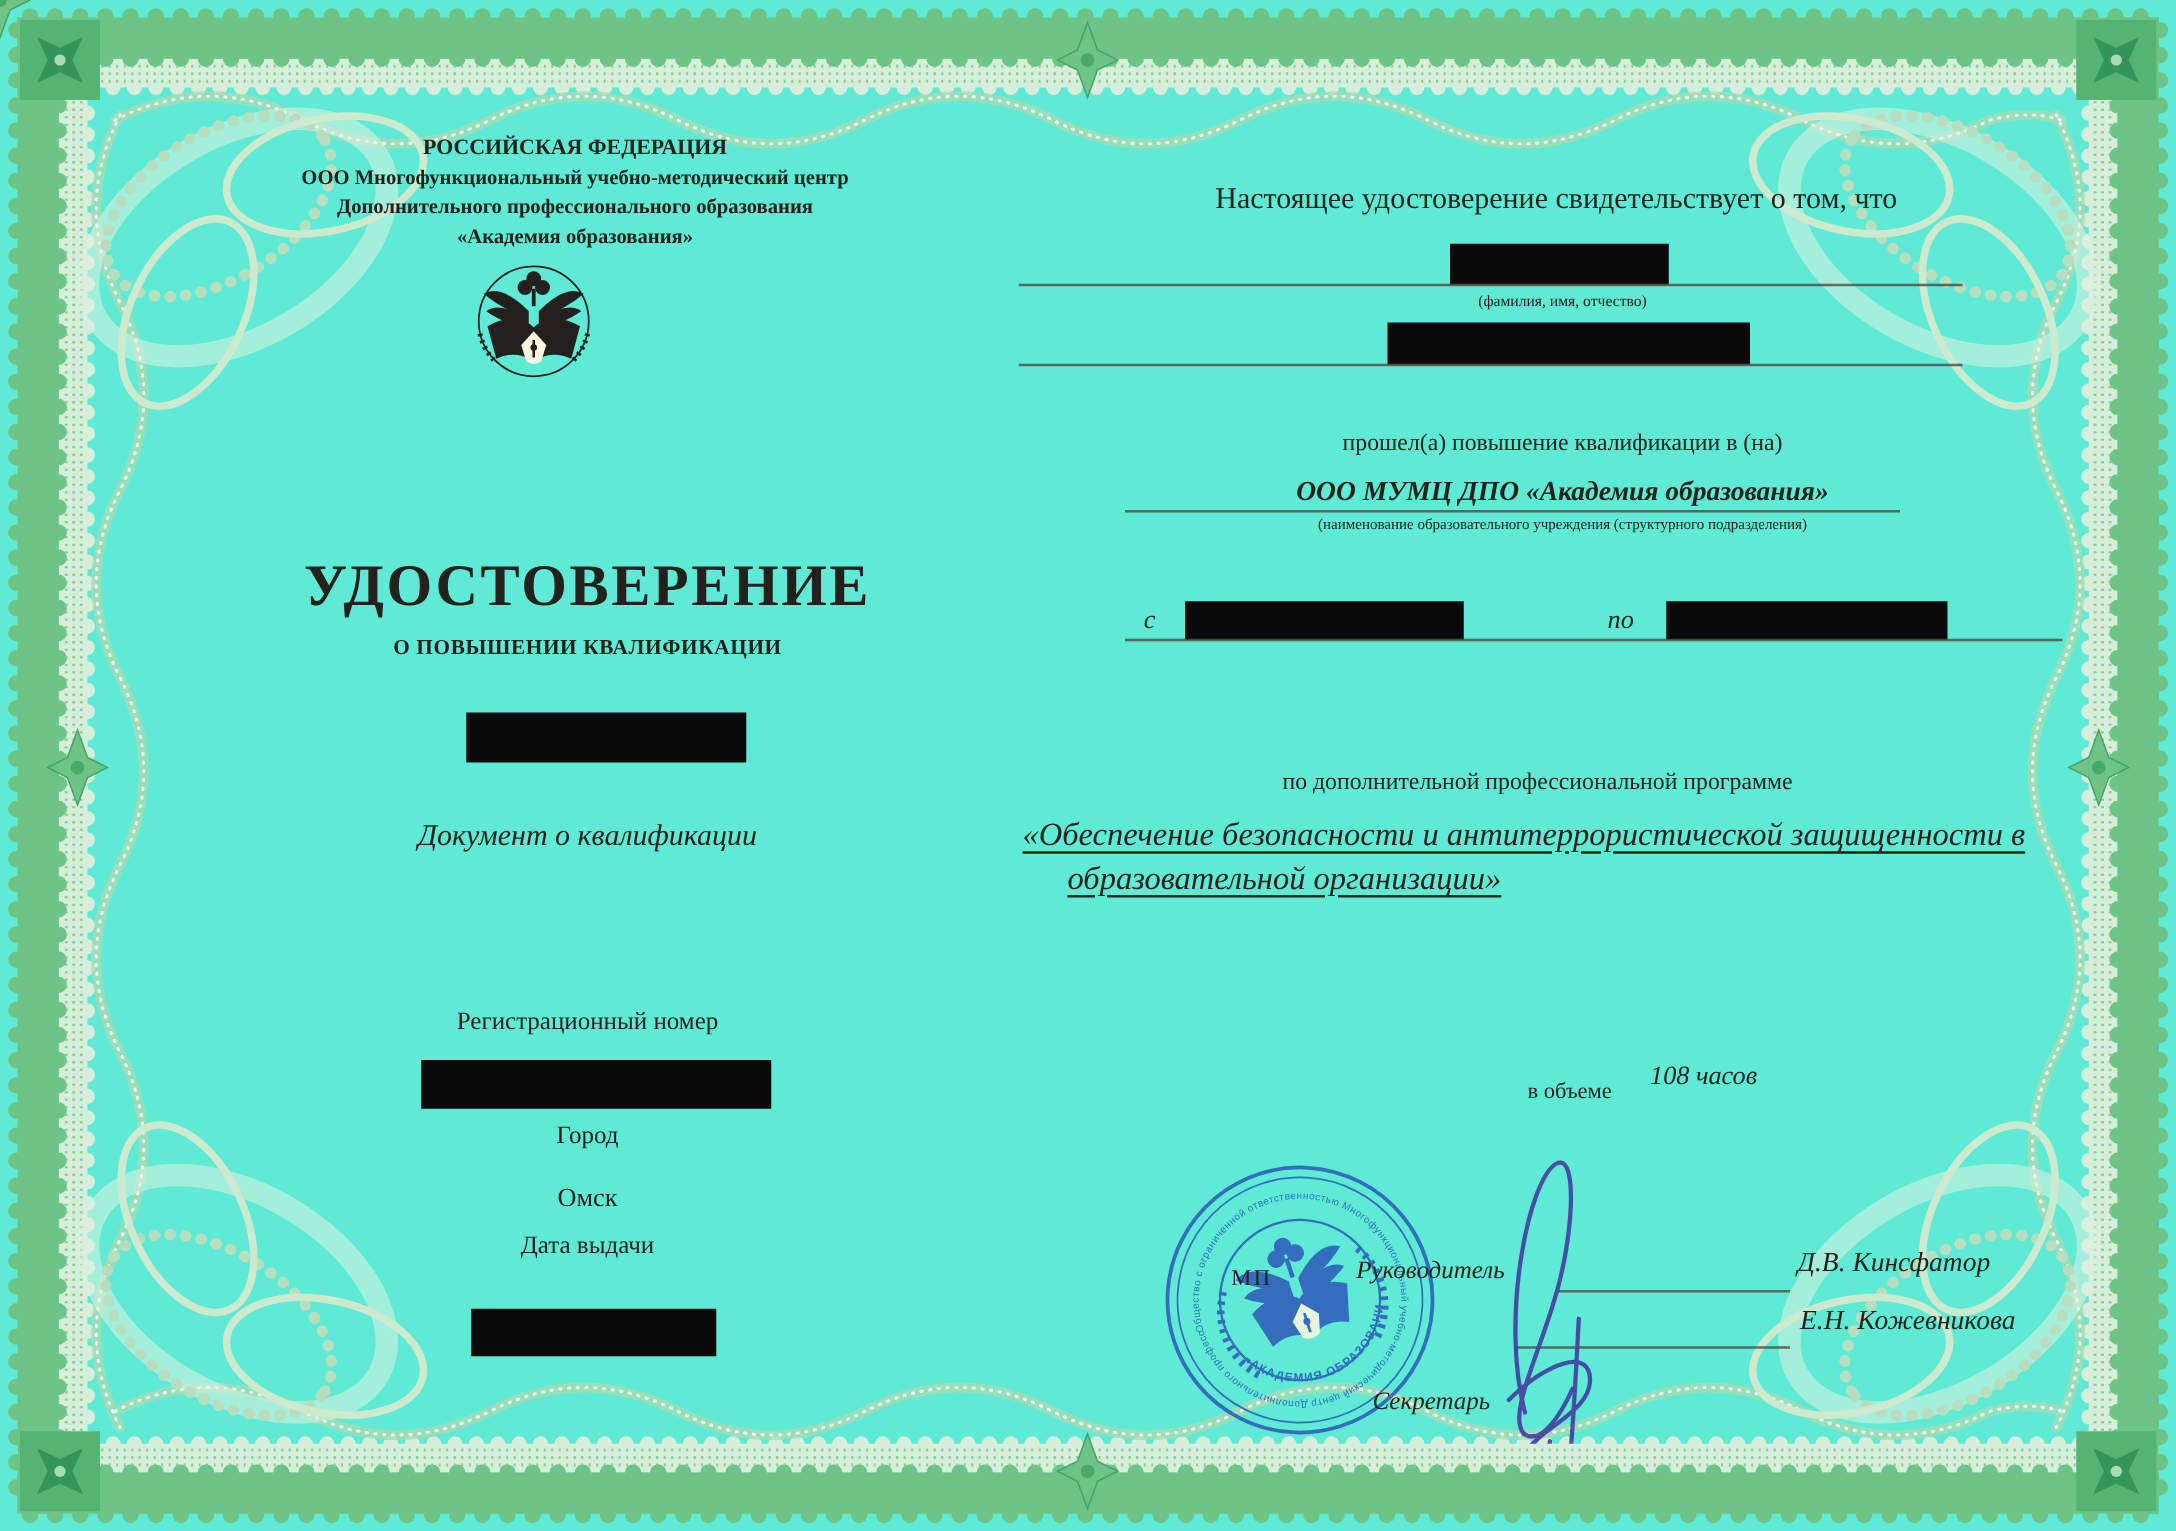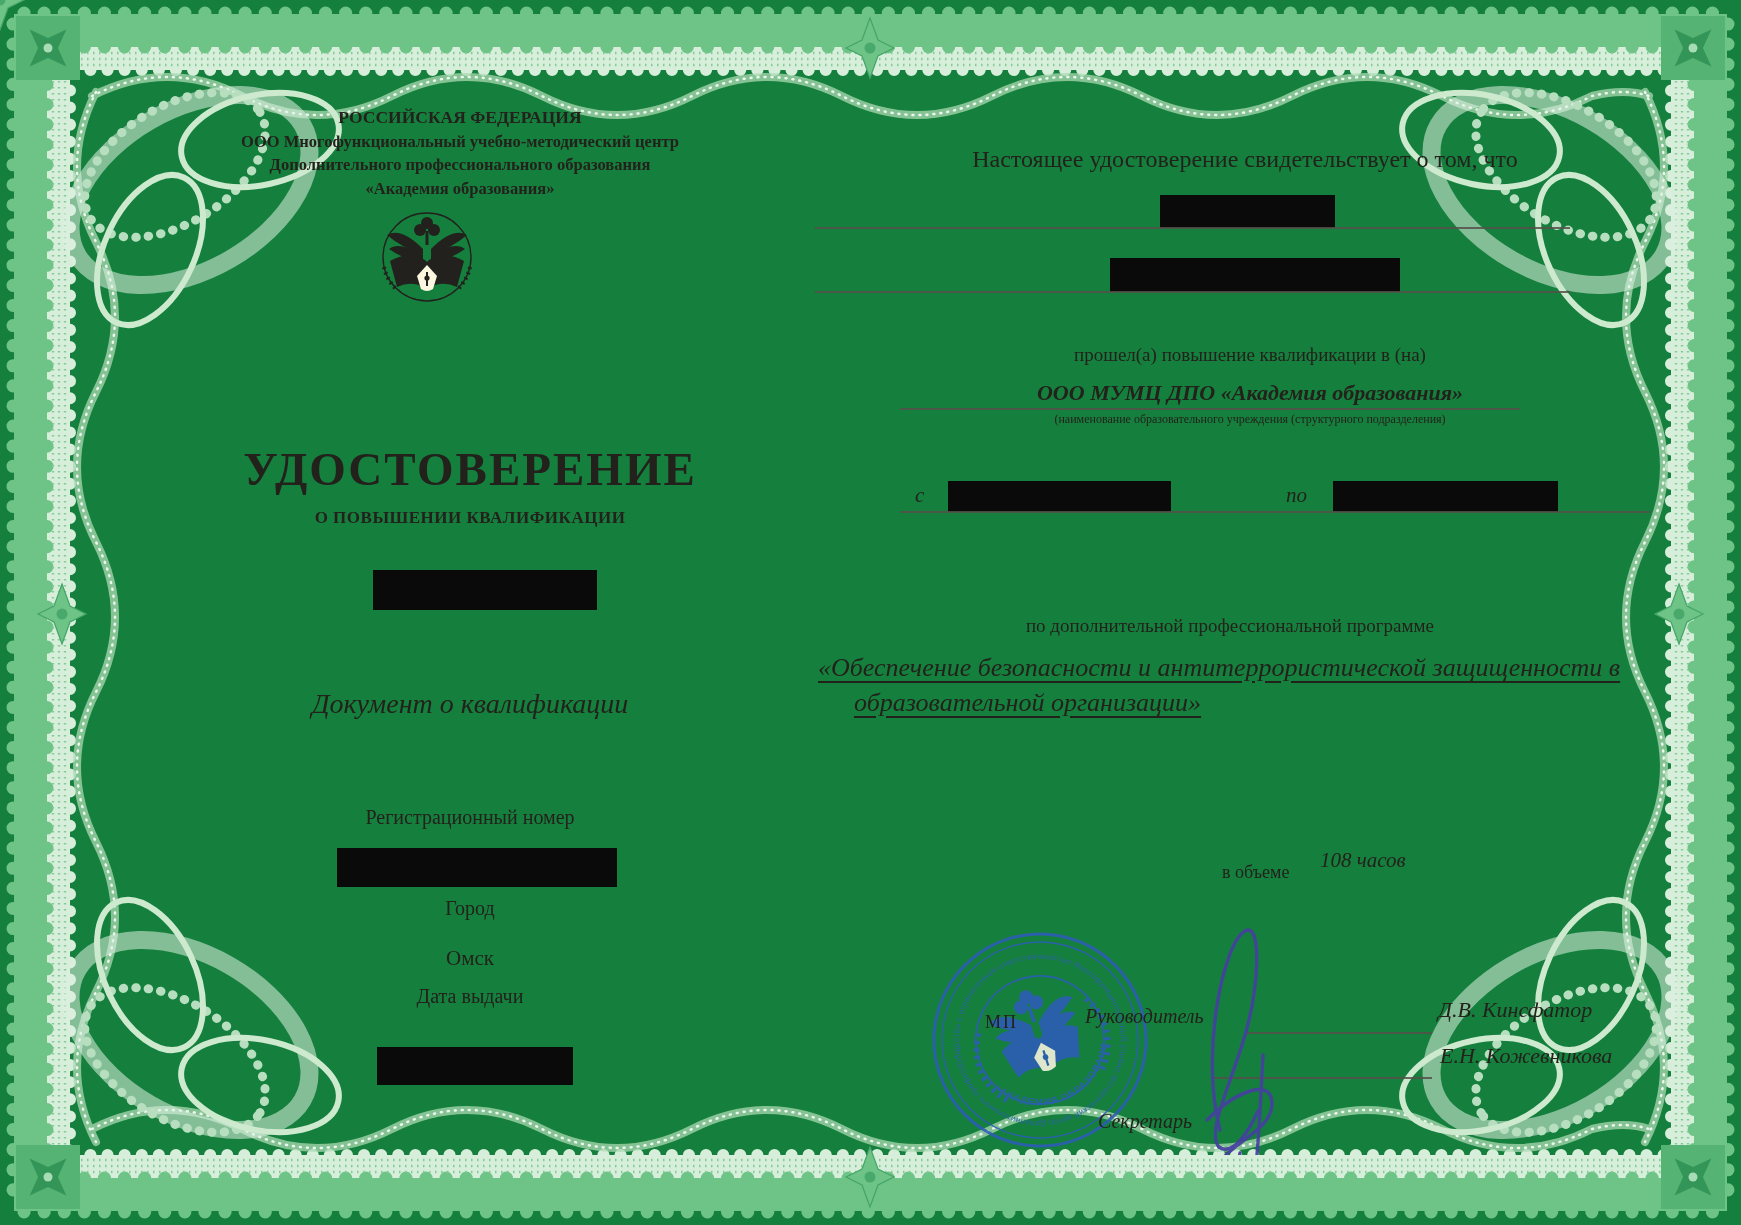"РОССИЙСКАЯ ФЕДЕРАЦИЯ" .certificate { background: #15803d -> #5eead4 }
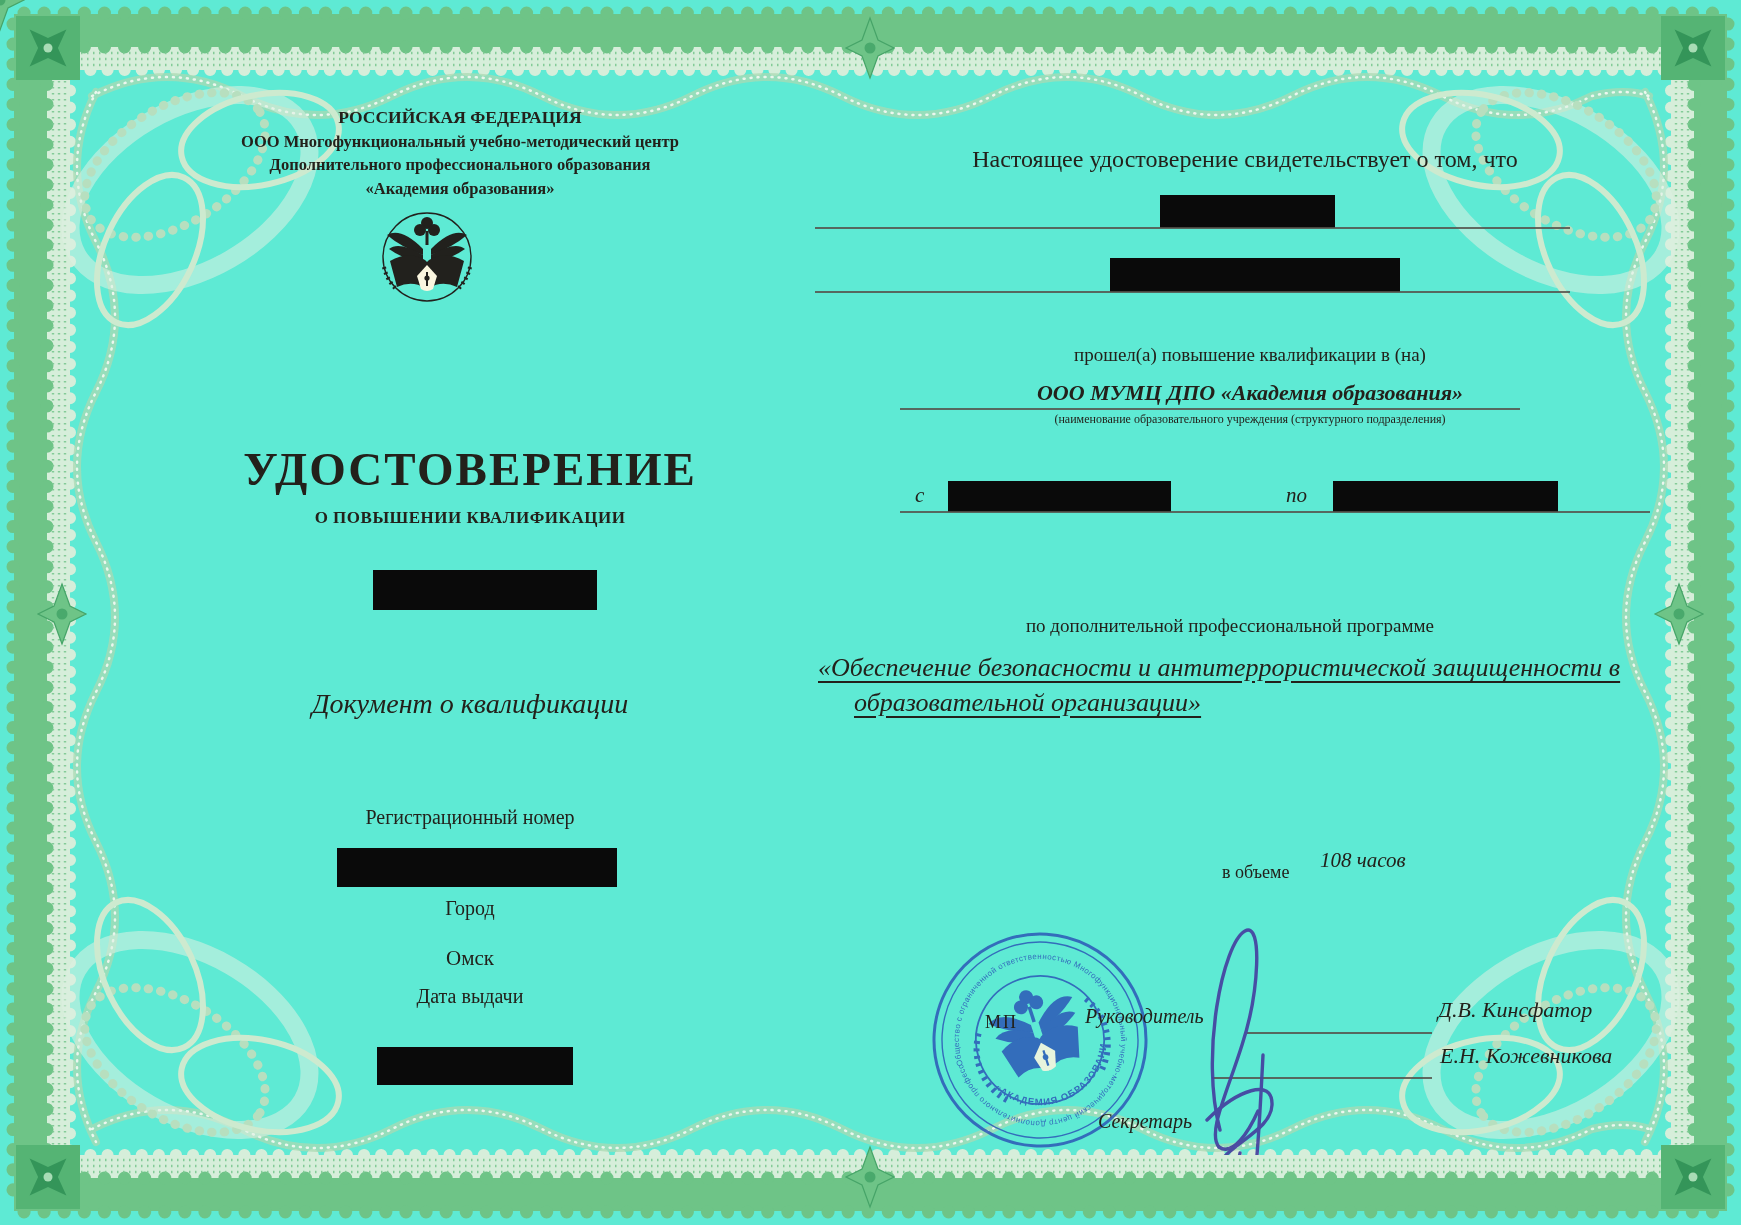"(фамилия, имя, отчество)" div.abs { html: none -> <div>(фамилия, имя, отчество)</div> }
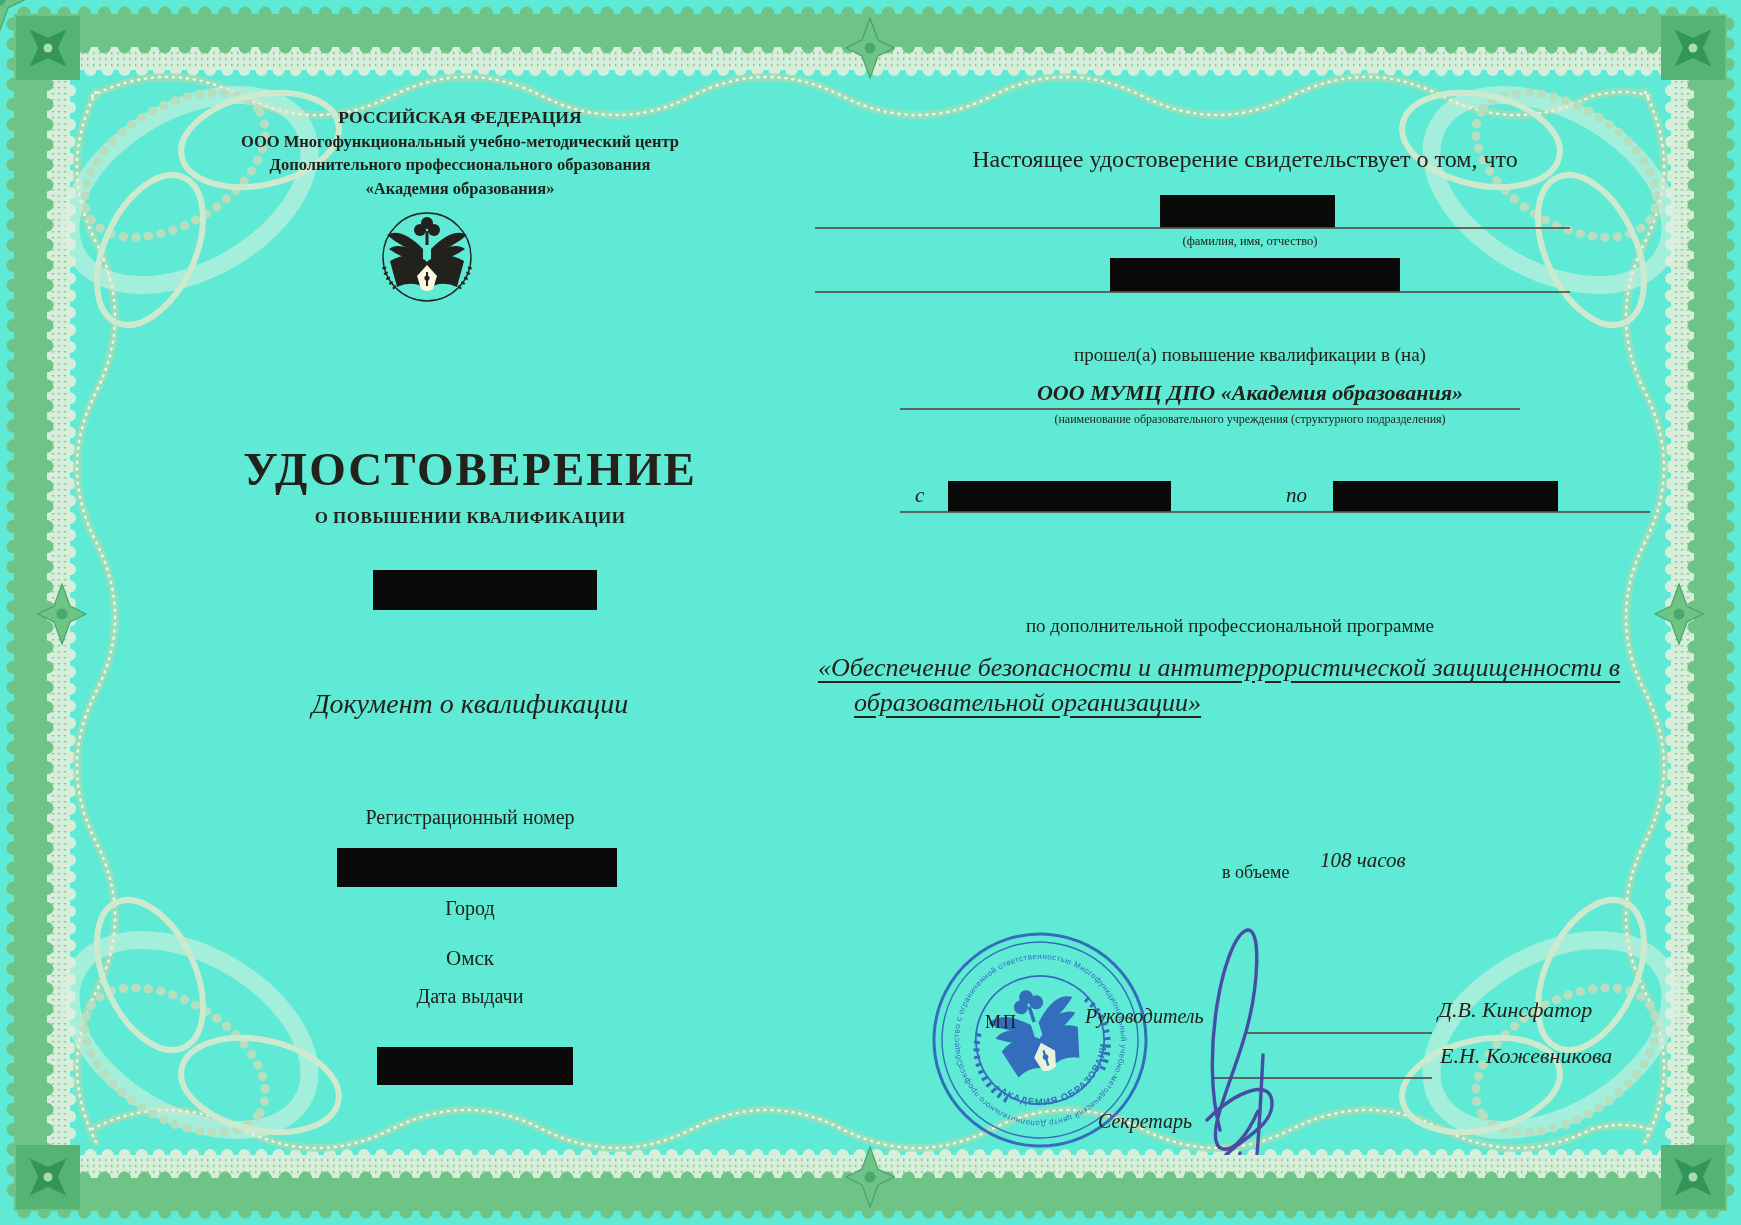"Документ о квалификации" div.abs { font-size: 28px -> 24px; top: 688px -> 656px }
